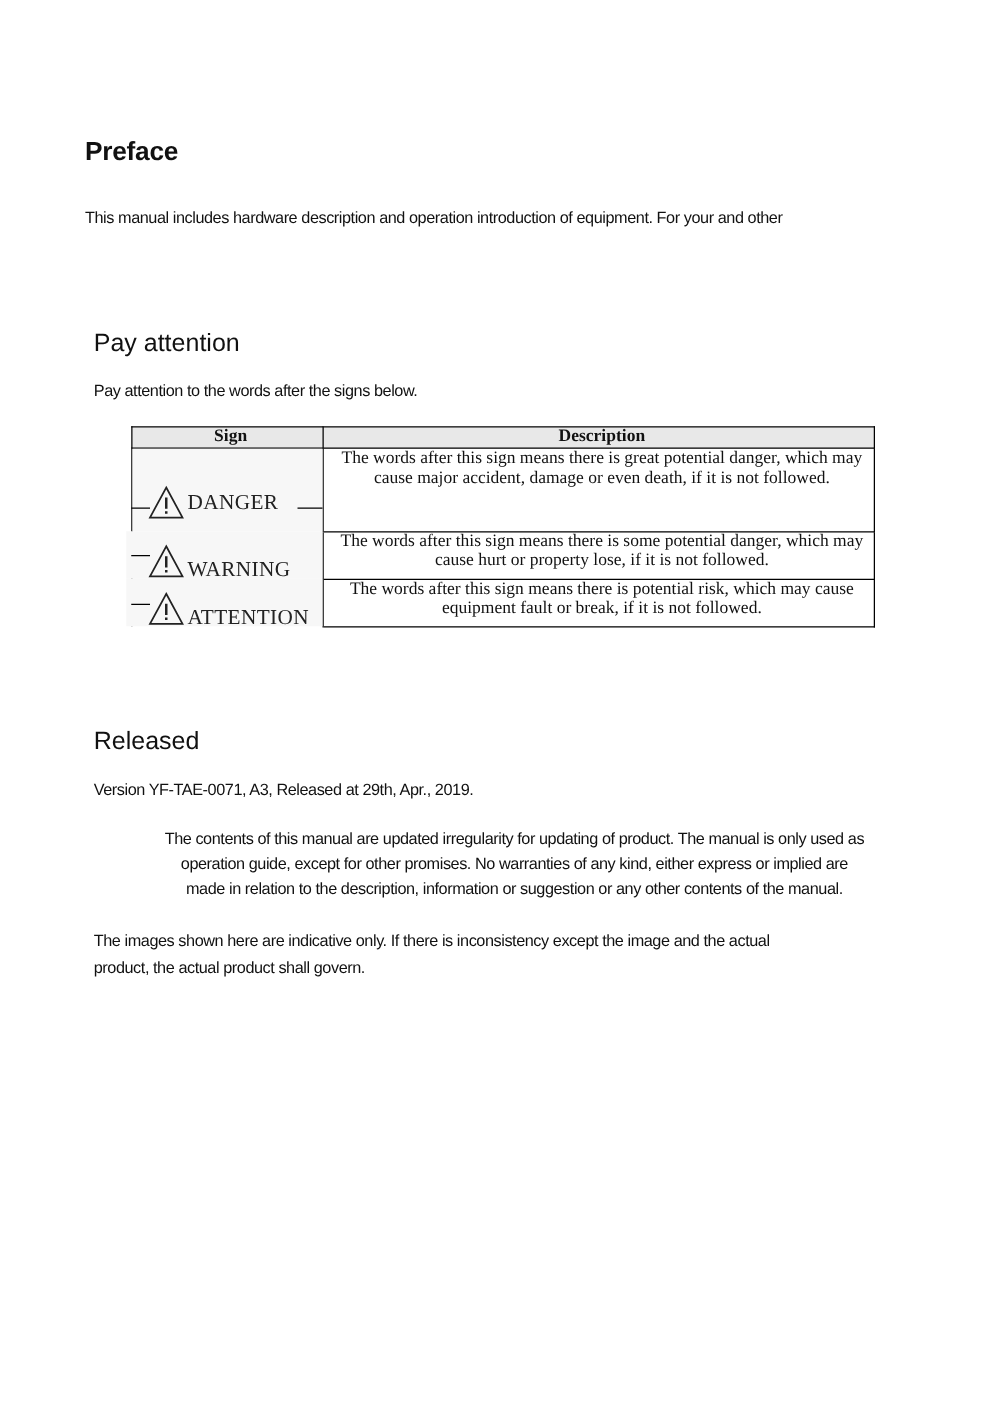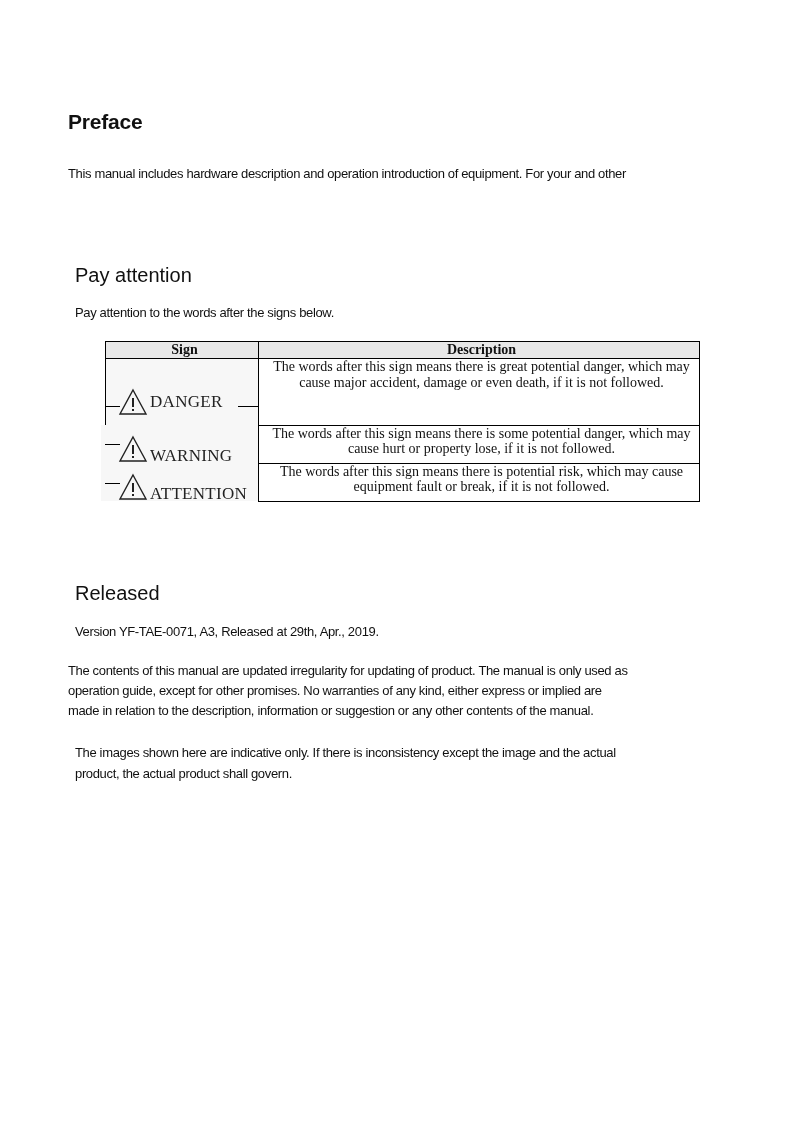"The contents of this manual" div.para { left: 68px -> 84px; text-align: left -> center }
